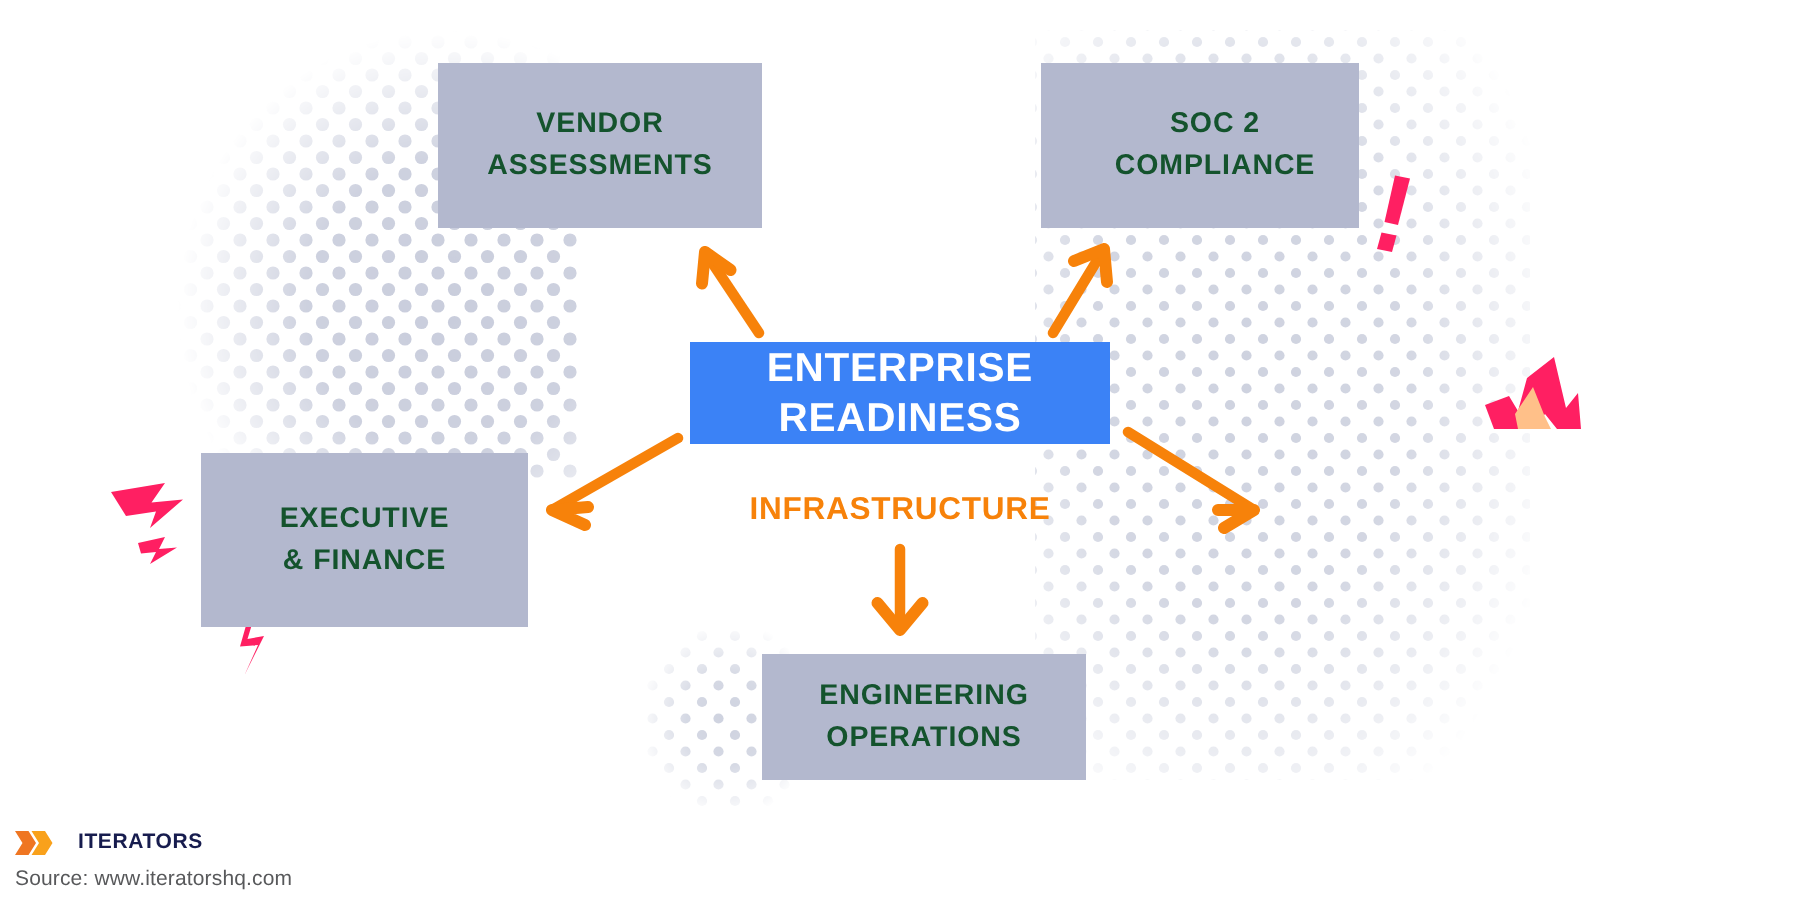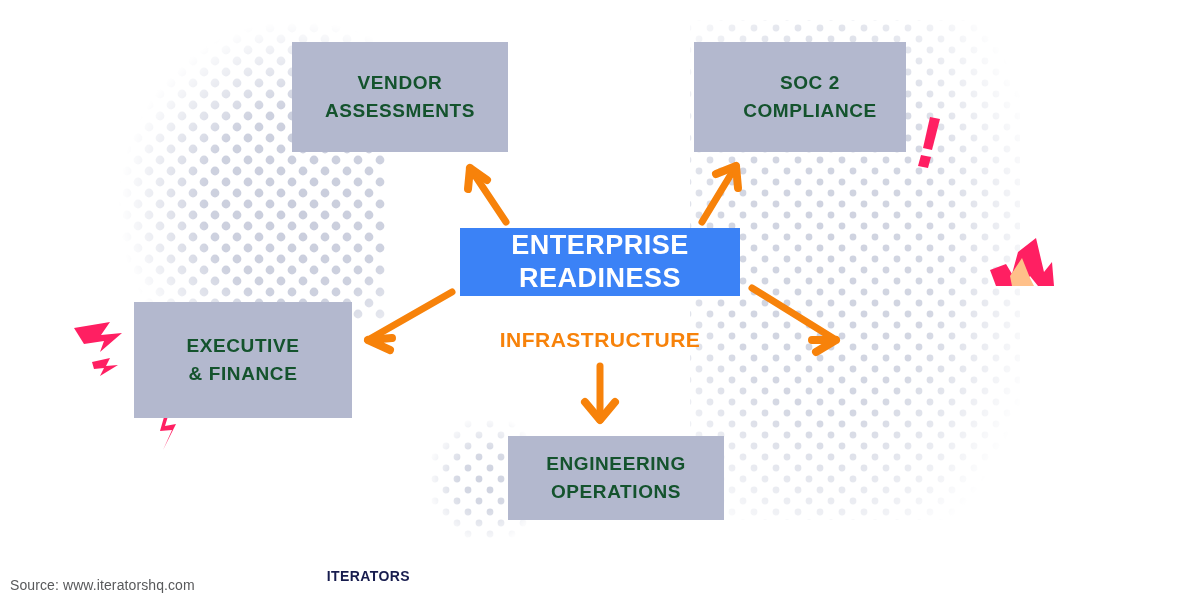"ITERATORS" #brand-row { align-items: flex-end -> flex-start; flex-direction: column -> none }
